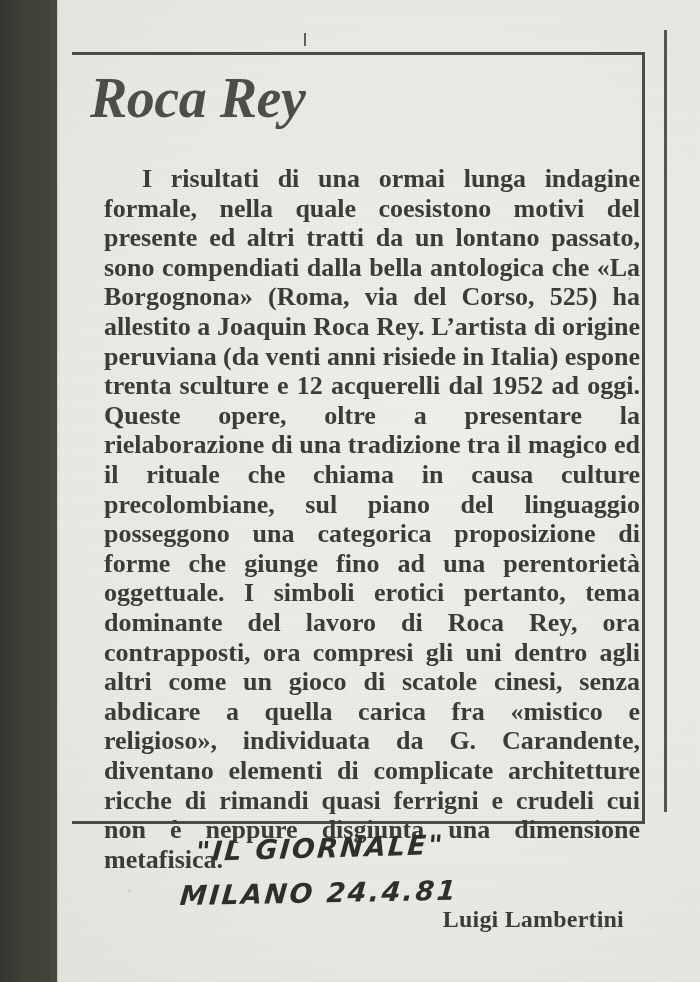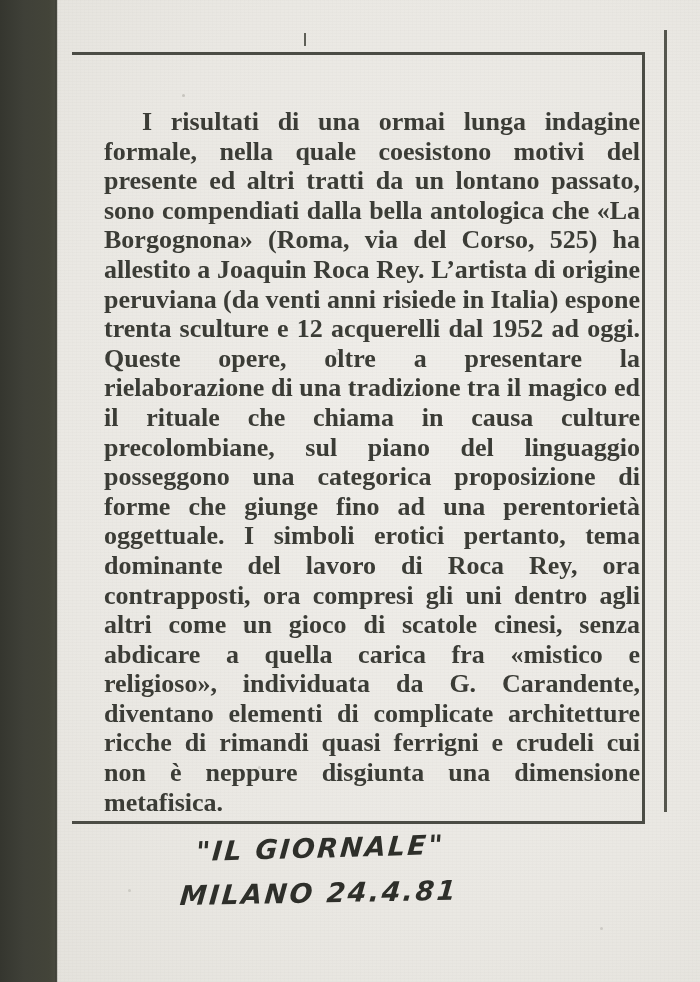"Roca Rey" span.hl-line-1 { html: none -> <span>Roca Rey</span> }
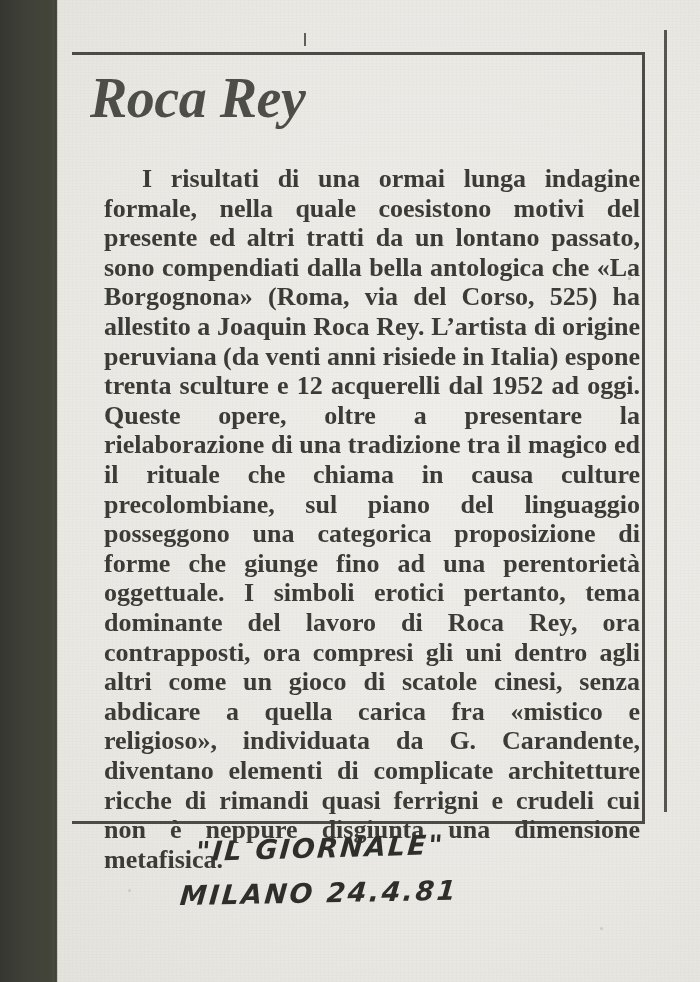"Luigi Lambertini" p { html: none -> <p>Luigi Lambertini</p> }
